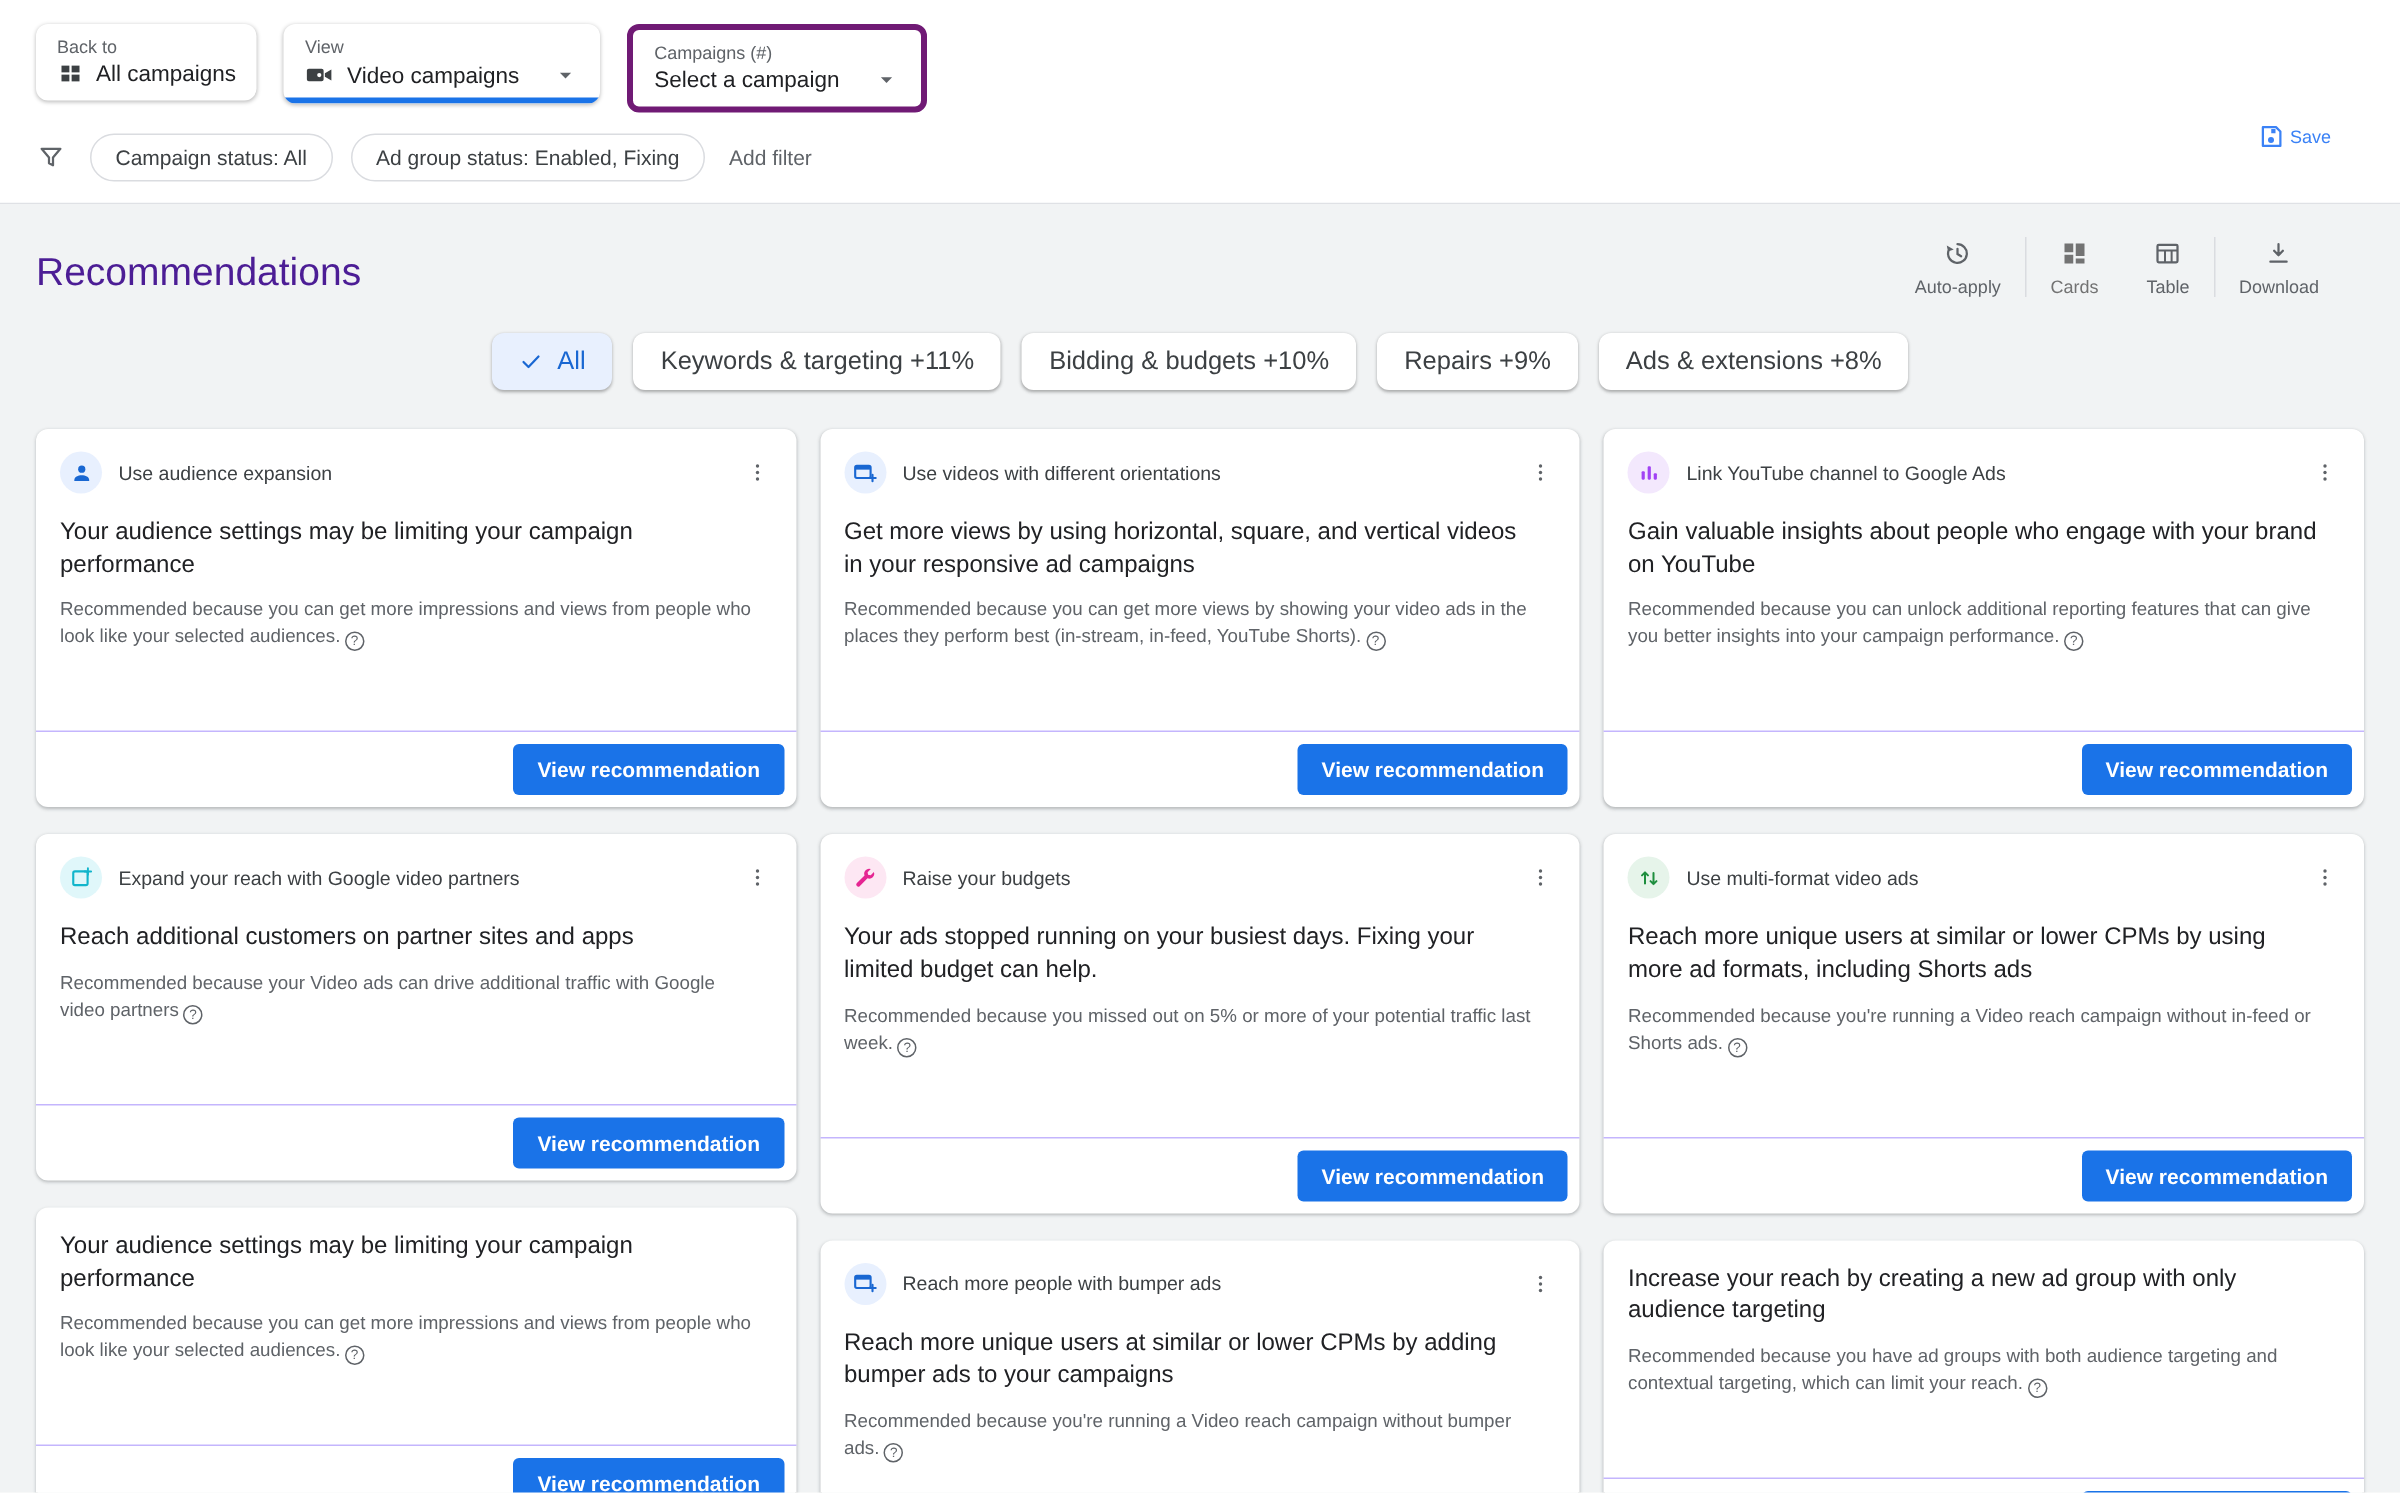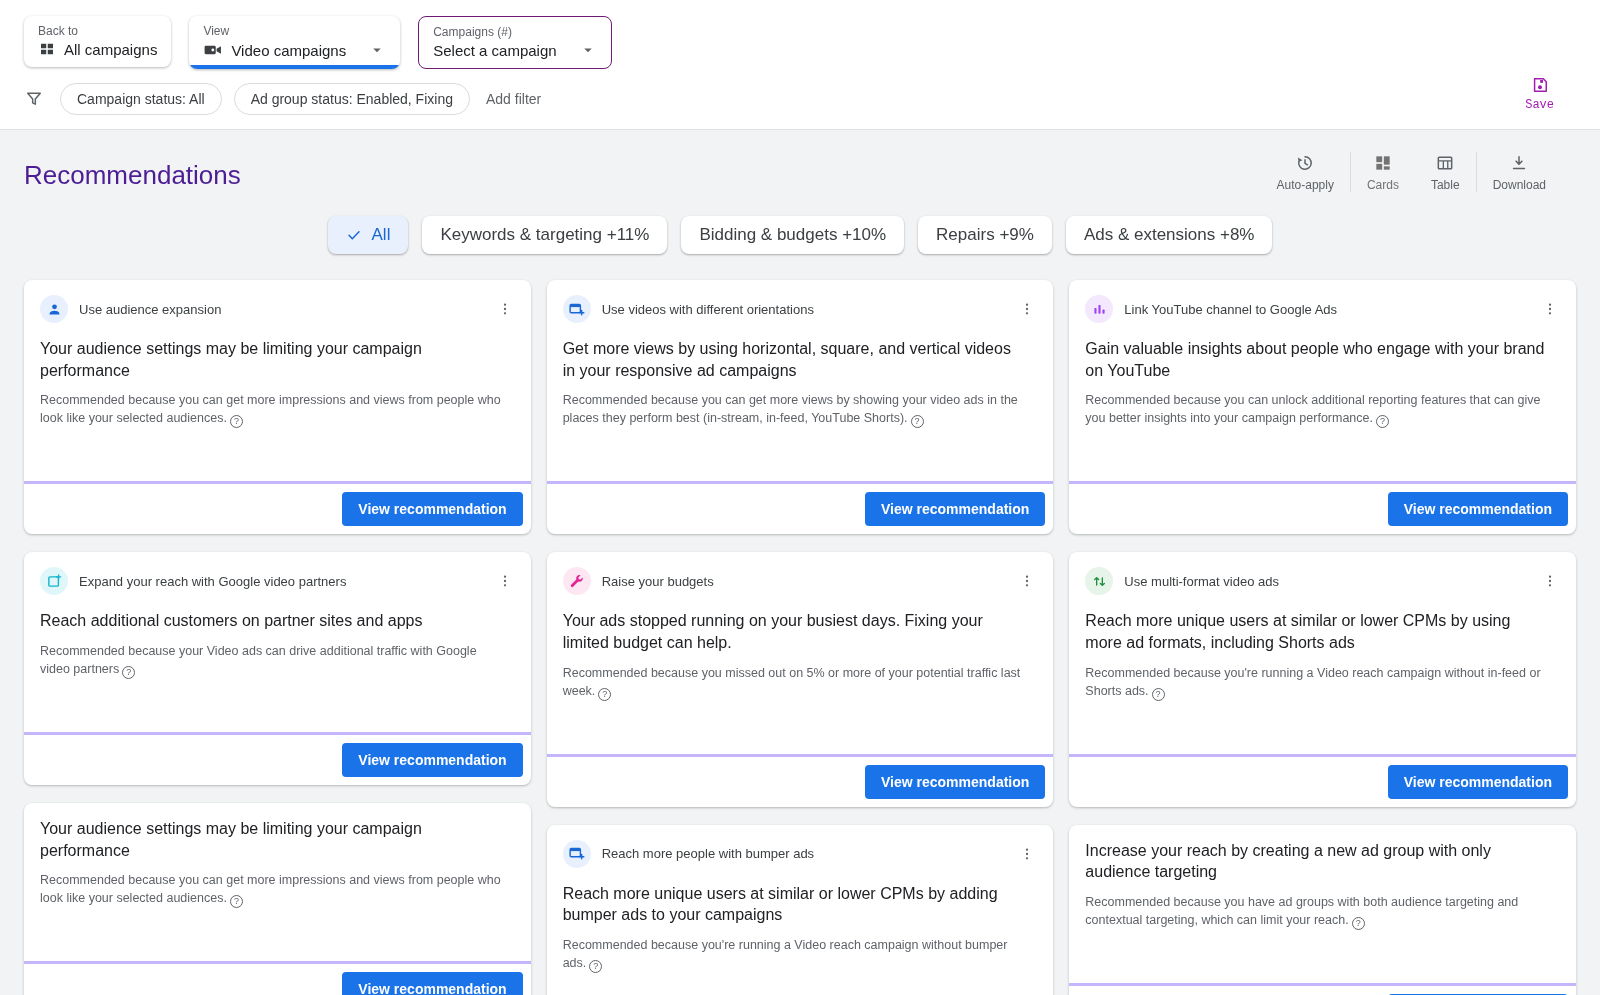"Campaigns (#)" .sel-outline { border: 1px solid #701a75 -> 4px solid #701a75 }
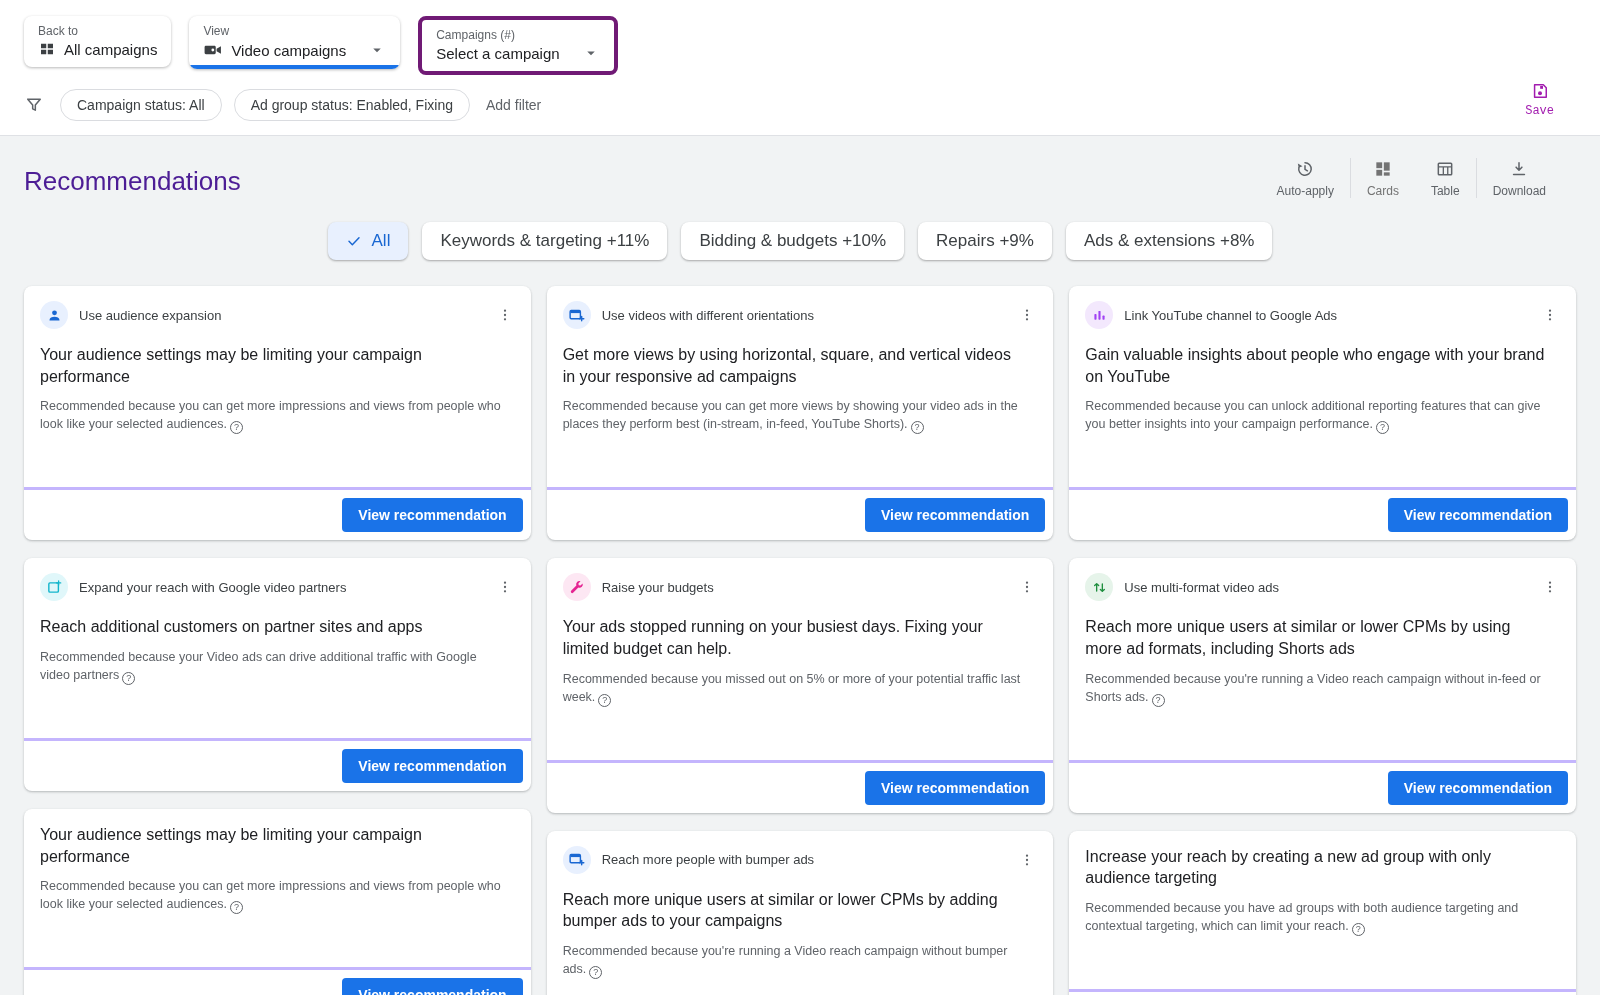"Save" .save-block { color: #a21caf -> #3b82f6; flex-direction: column -> row; font-family: Liberation Mono, monospace -> none }
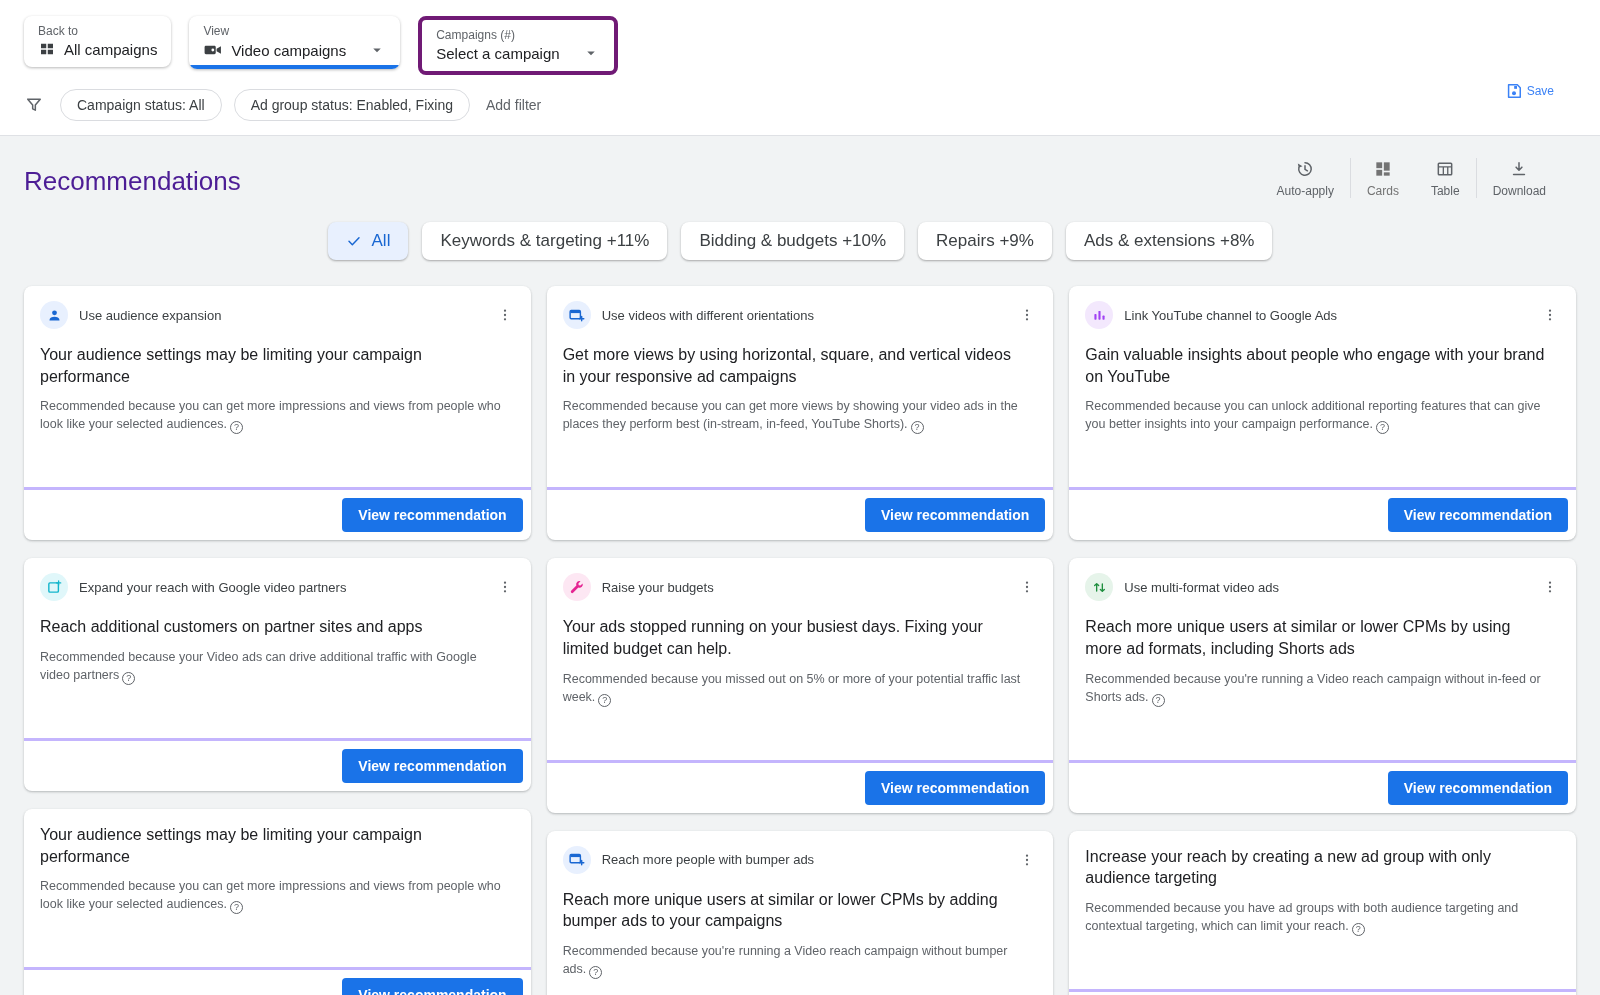"View recommendation" .card-footer { border-top: 3px solid #c4b5fd -> 1px solid #c4b5fd }
